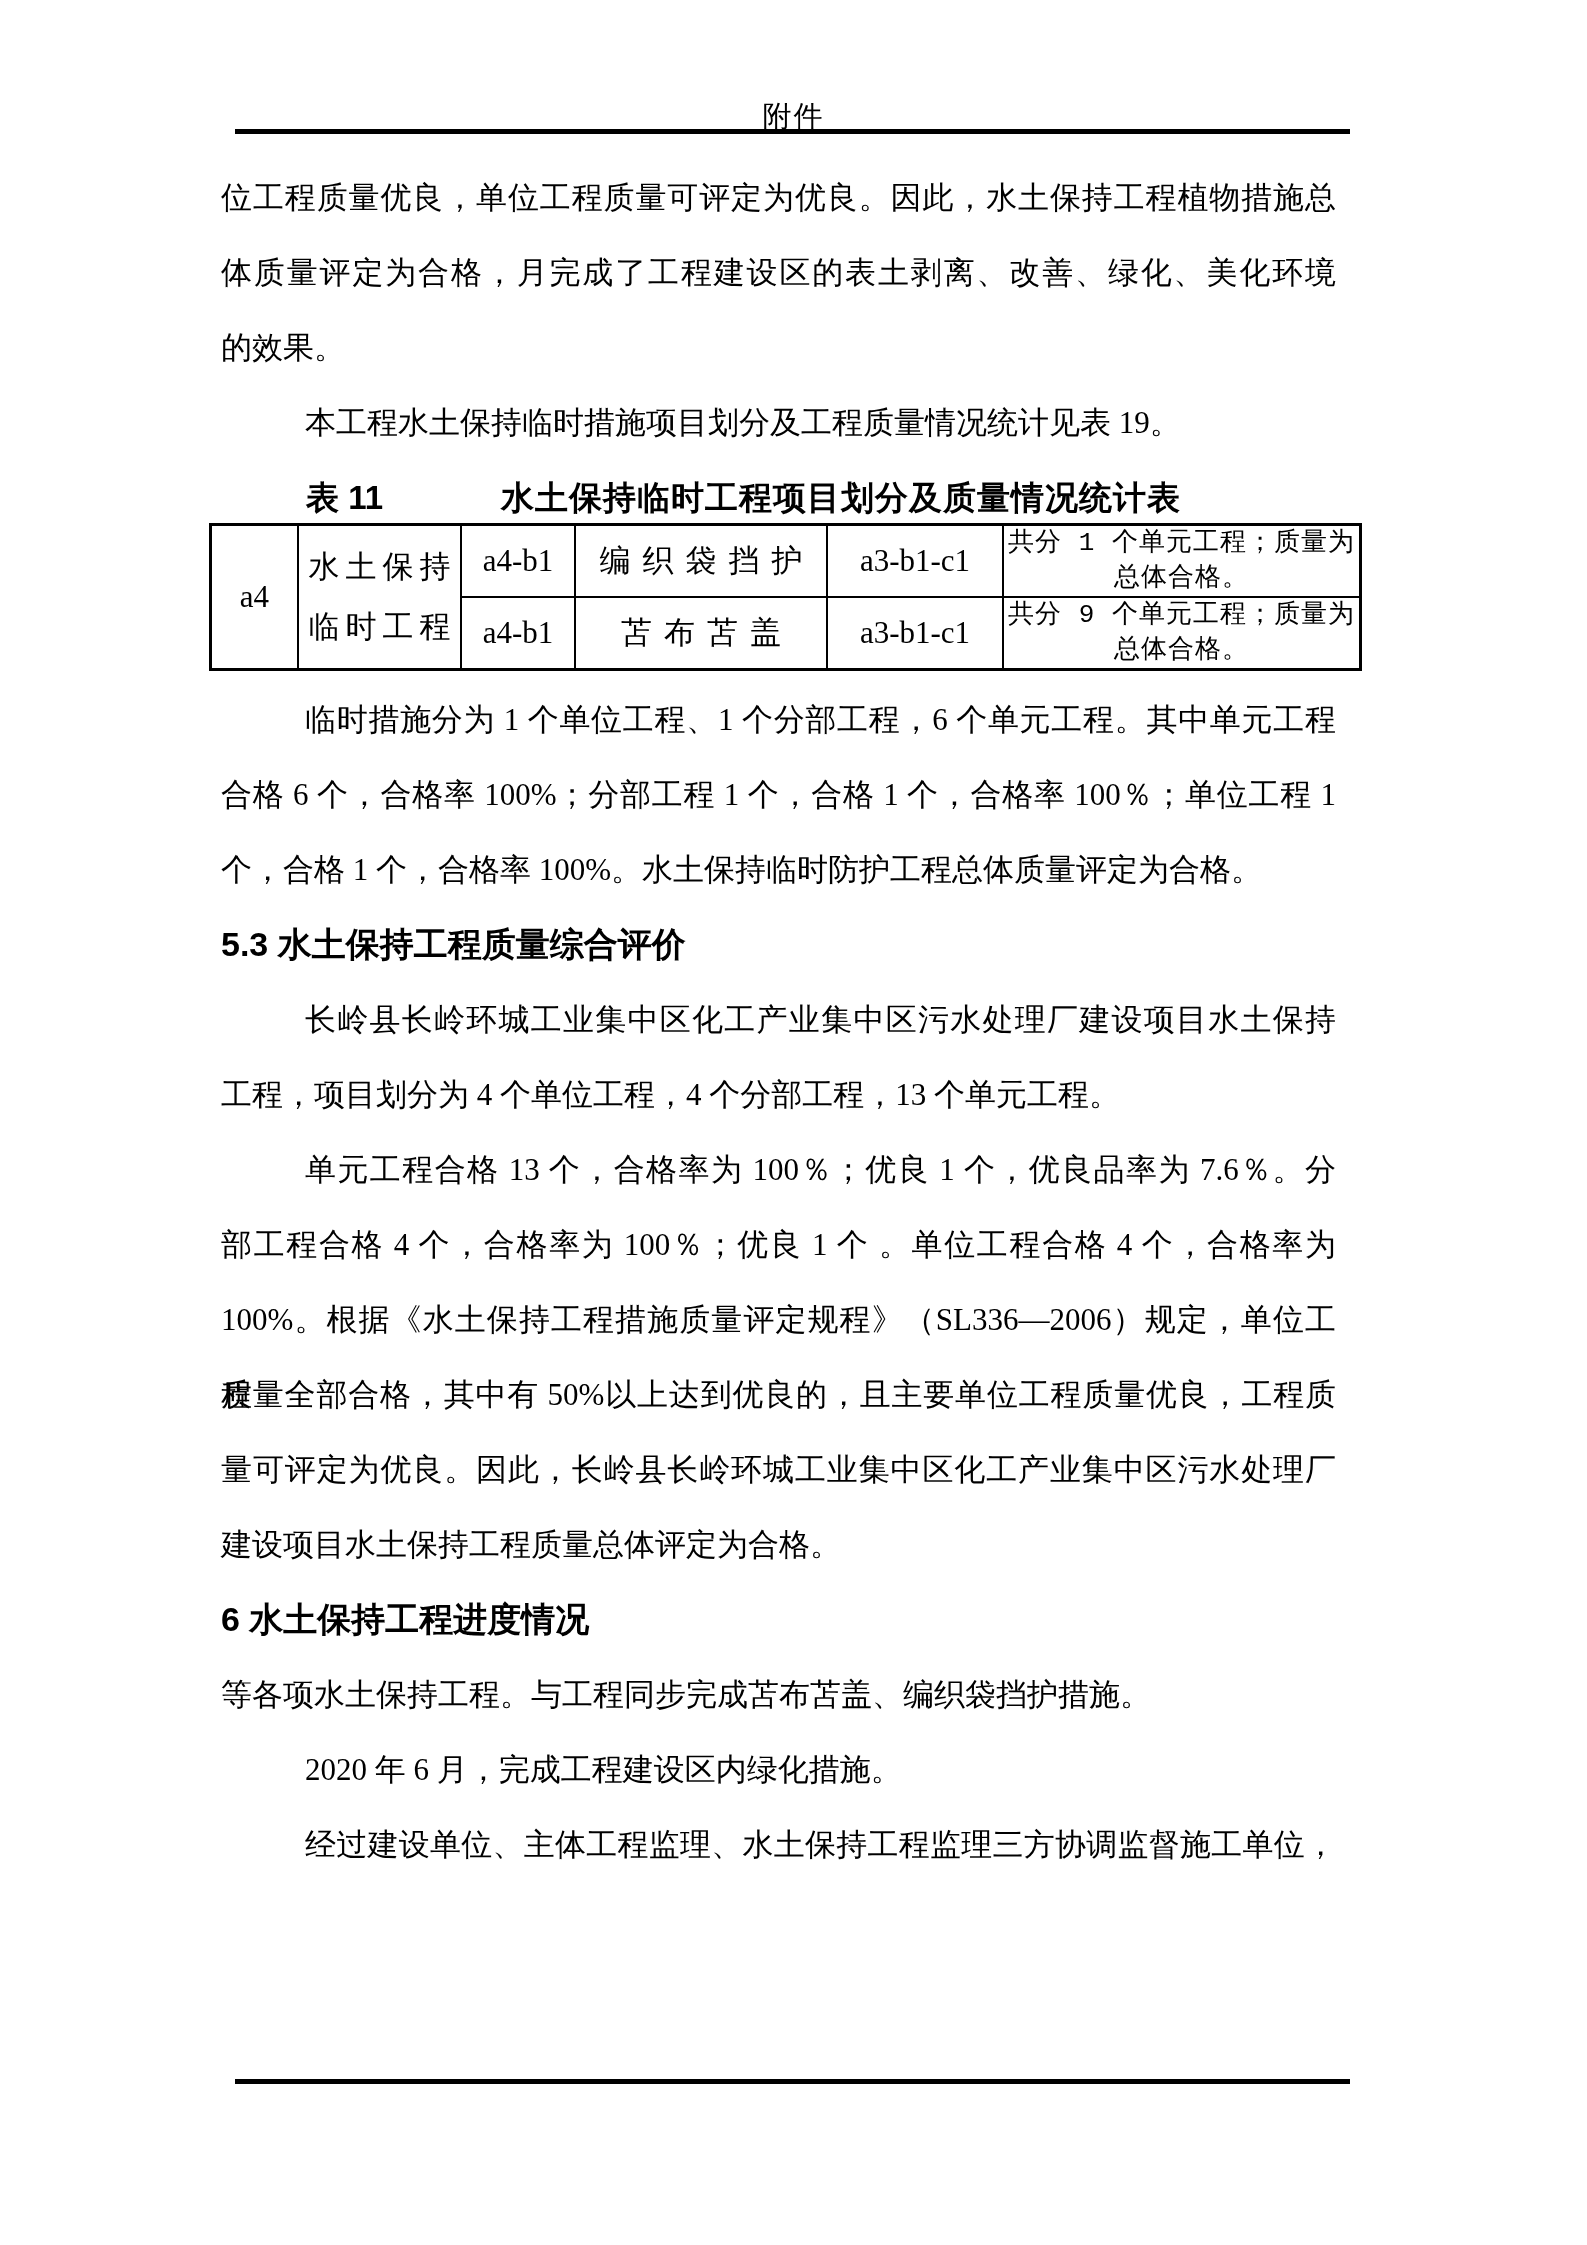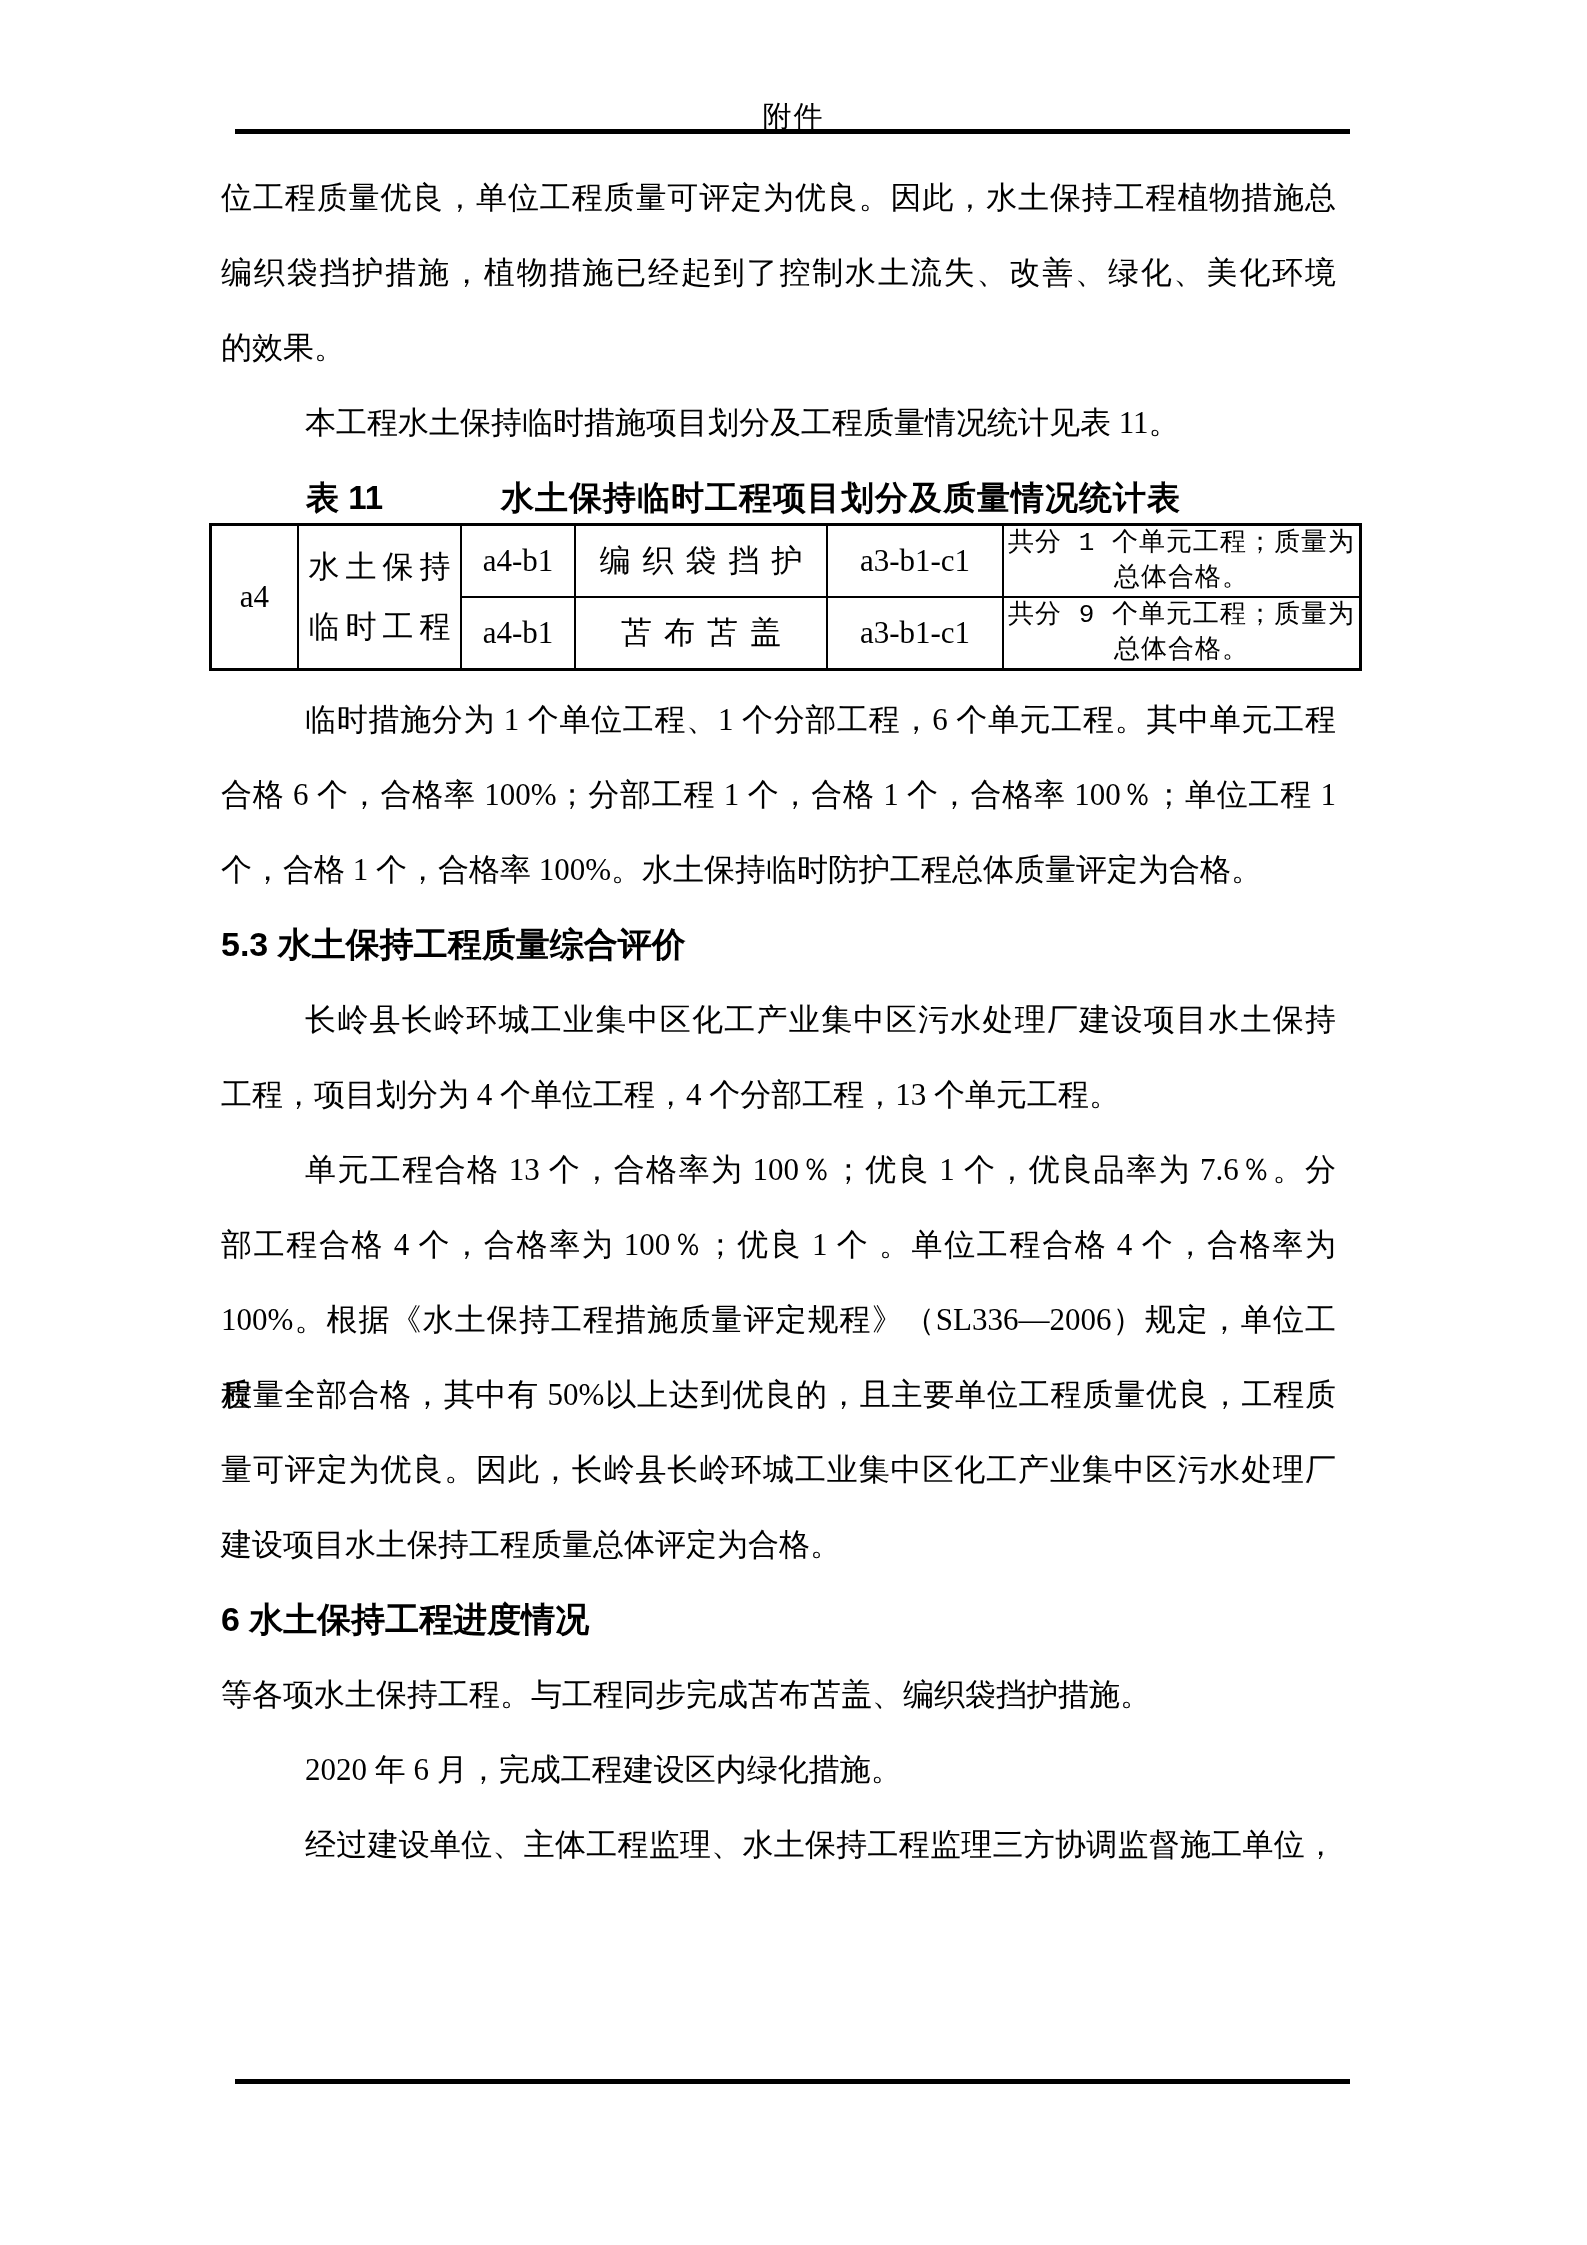"编织袋挡护措施，植物措施已经起到了控制水土流失、改善、绿化、美化环境" div.ln { text: 编织袋挡护措施，植物措施已经起到了控制水土流失 -> 体质量评定为合格，月完成了工程建设区的表土剥离 }
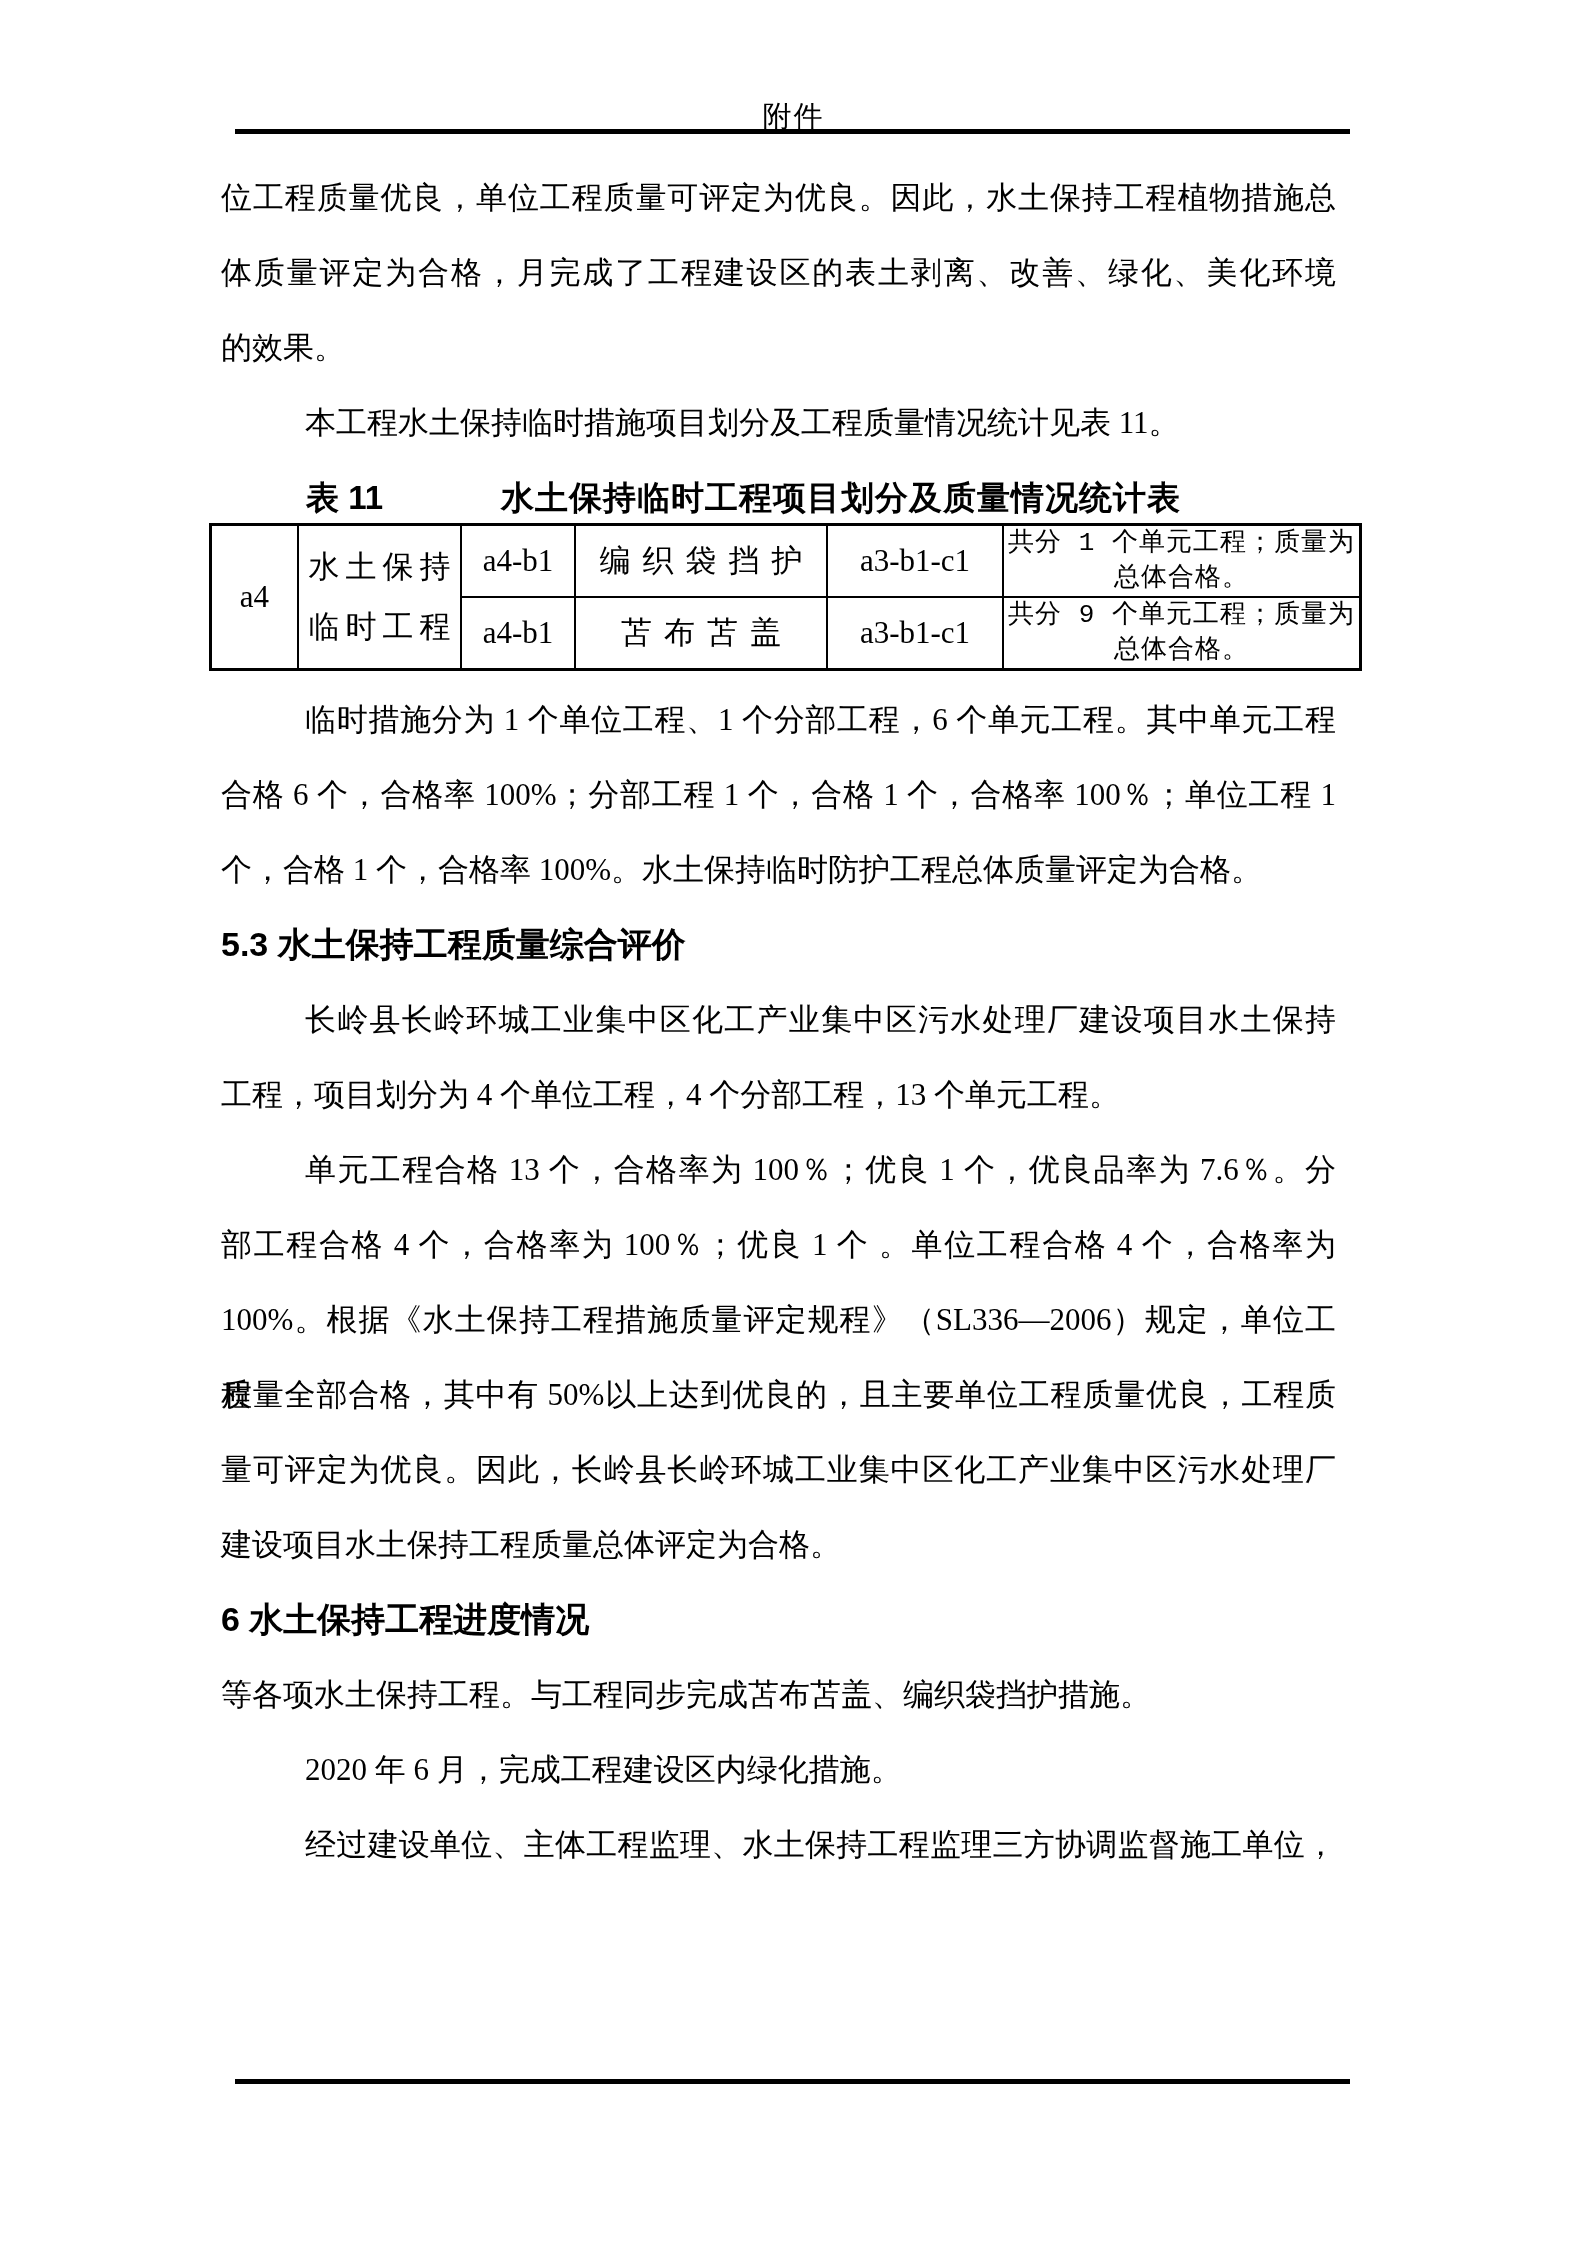"本工程水土保持临时措施项目划分及工程质量情况统计见表 11。" div.ln { text: 11 -> 19 }
